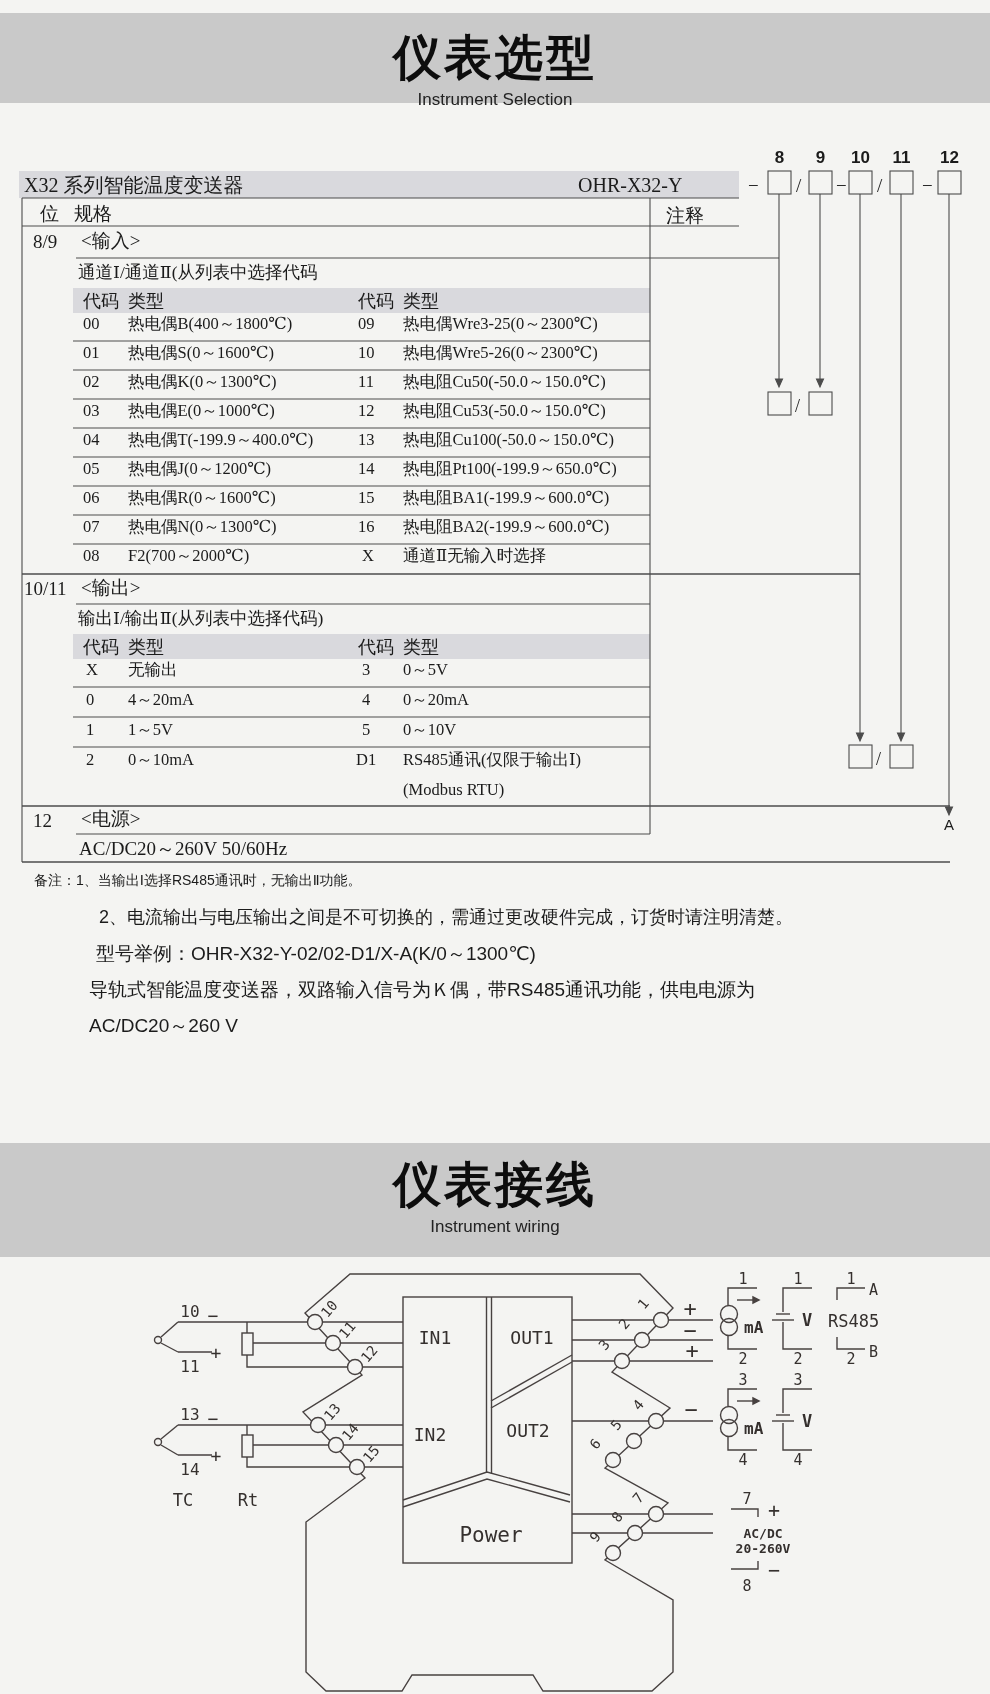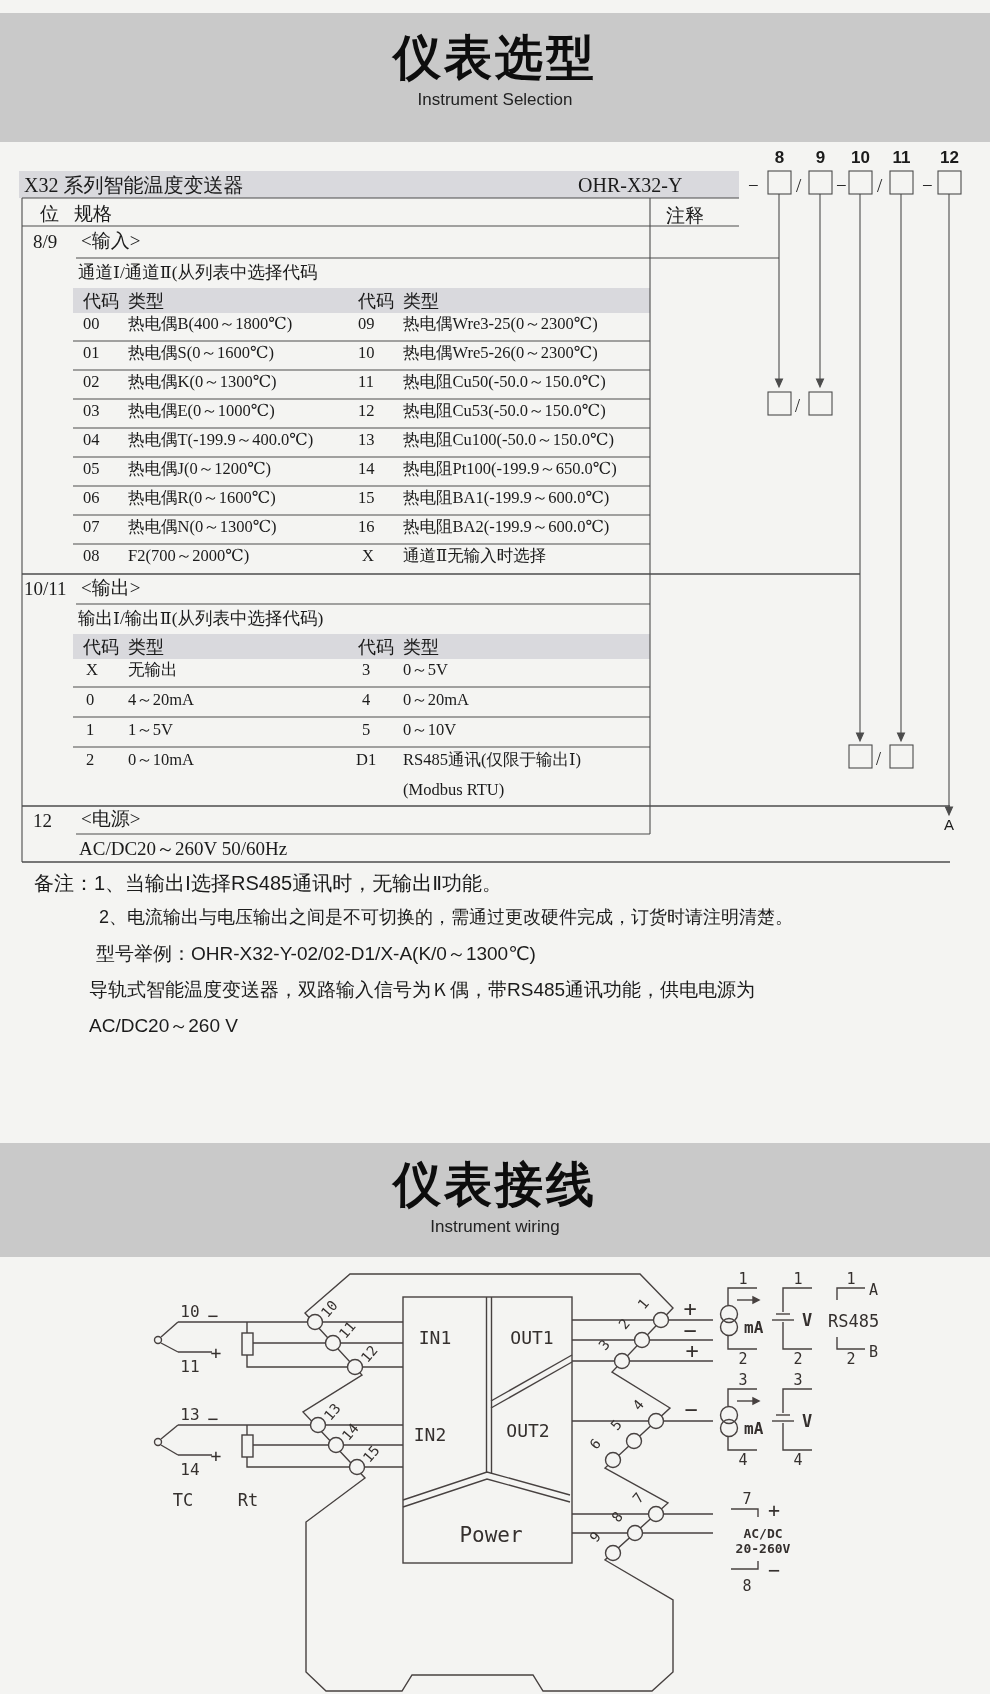"仪表选型" div.banner { height: 129px -> 90px }
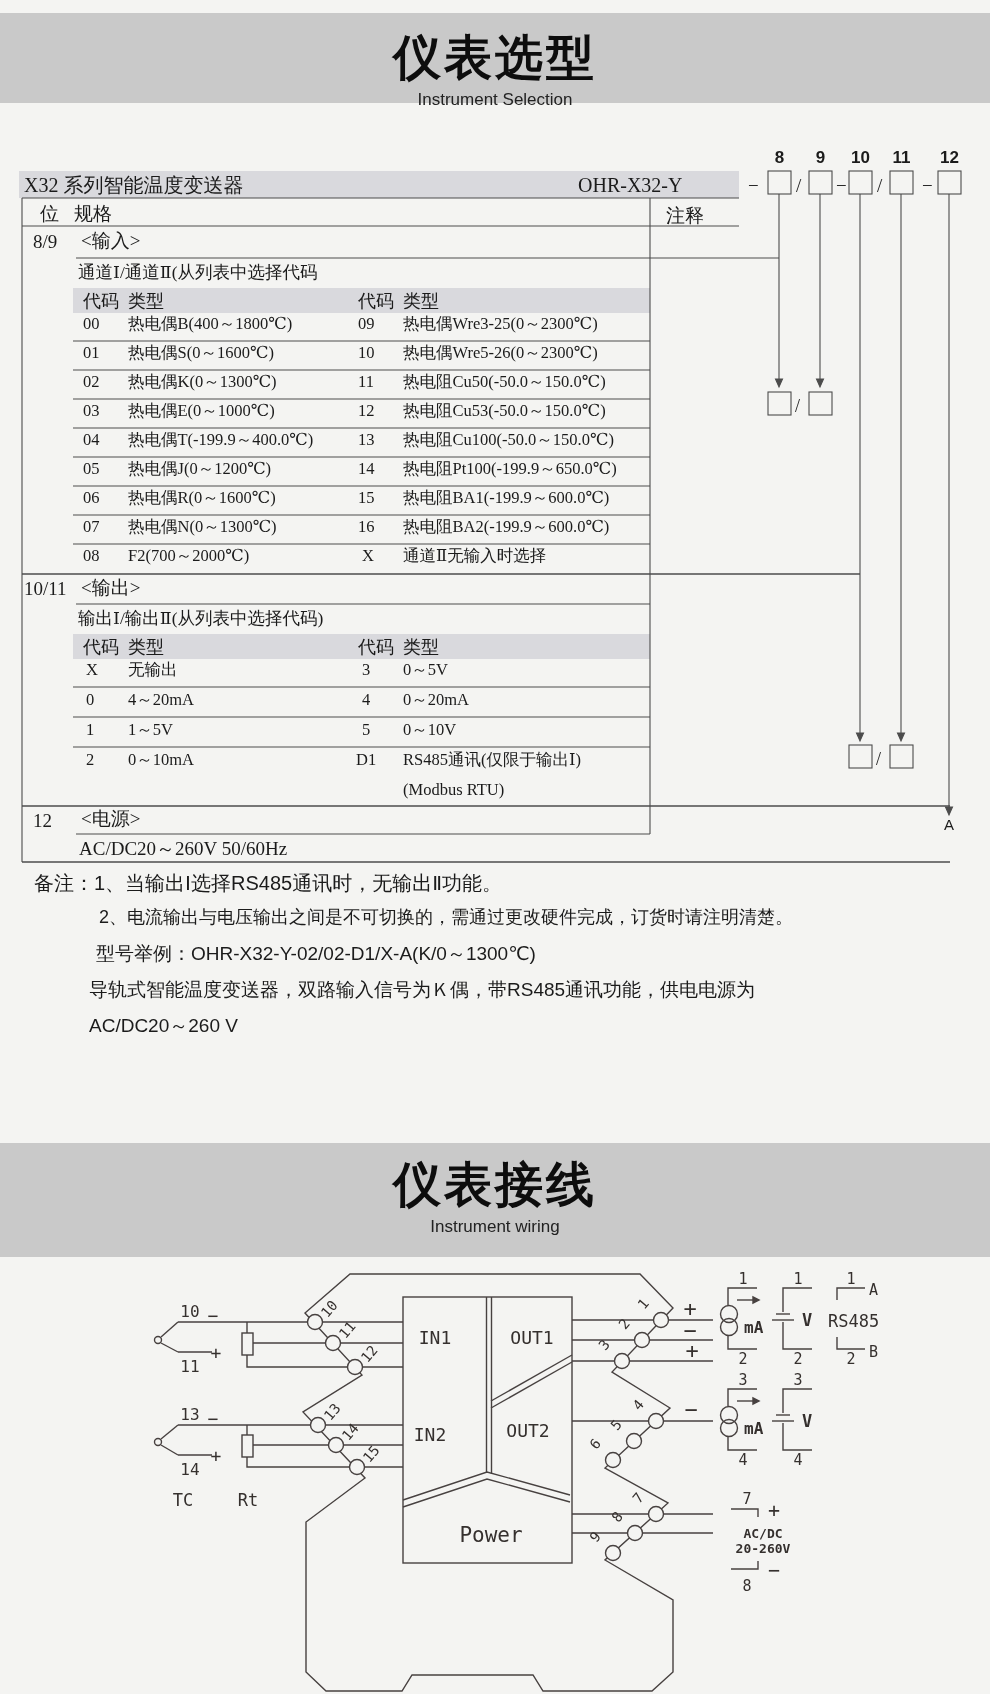"备注：1、当输出Ⅰ选择RS485通讯时，无输出Ⅱ功能。" div.abs { font-size: 20px -> 14px }
